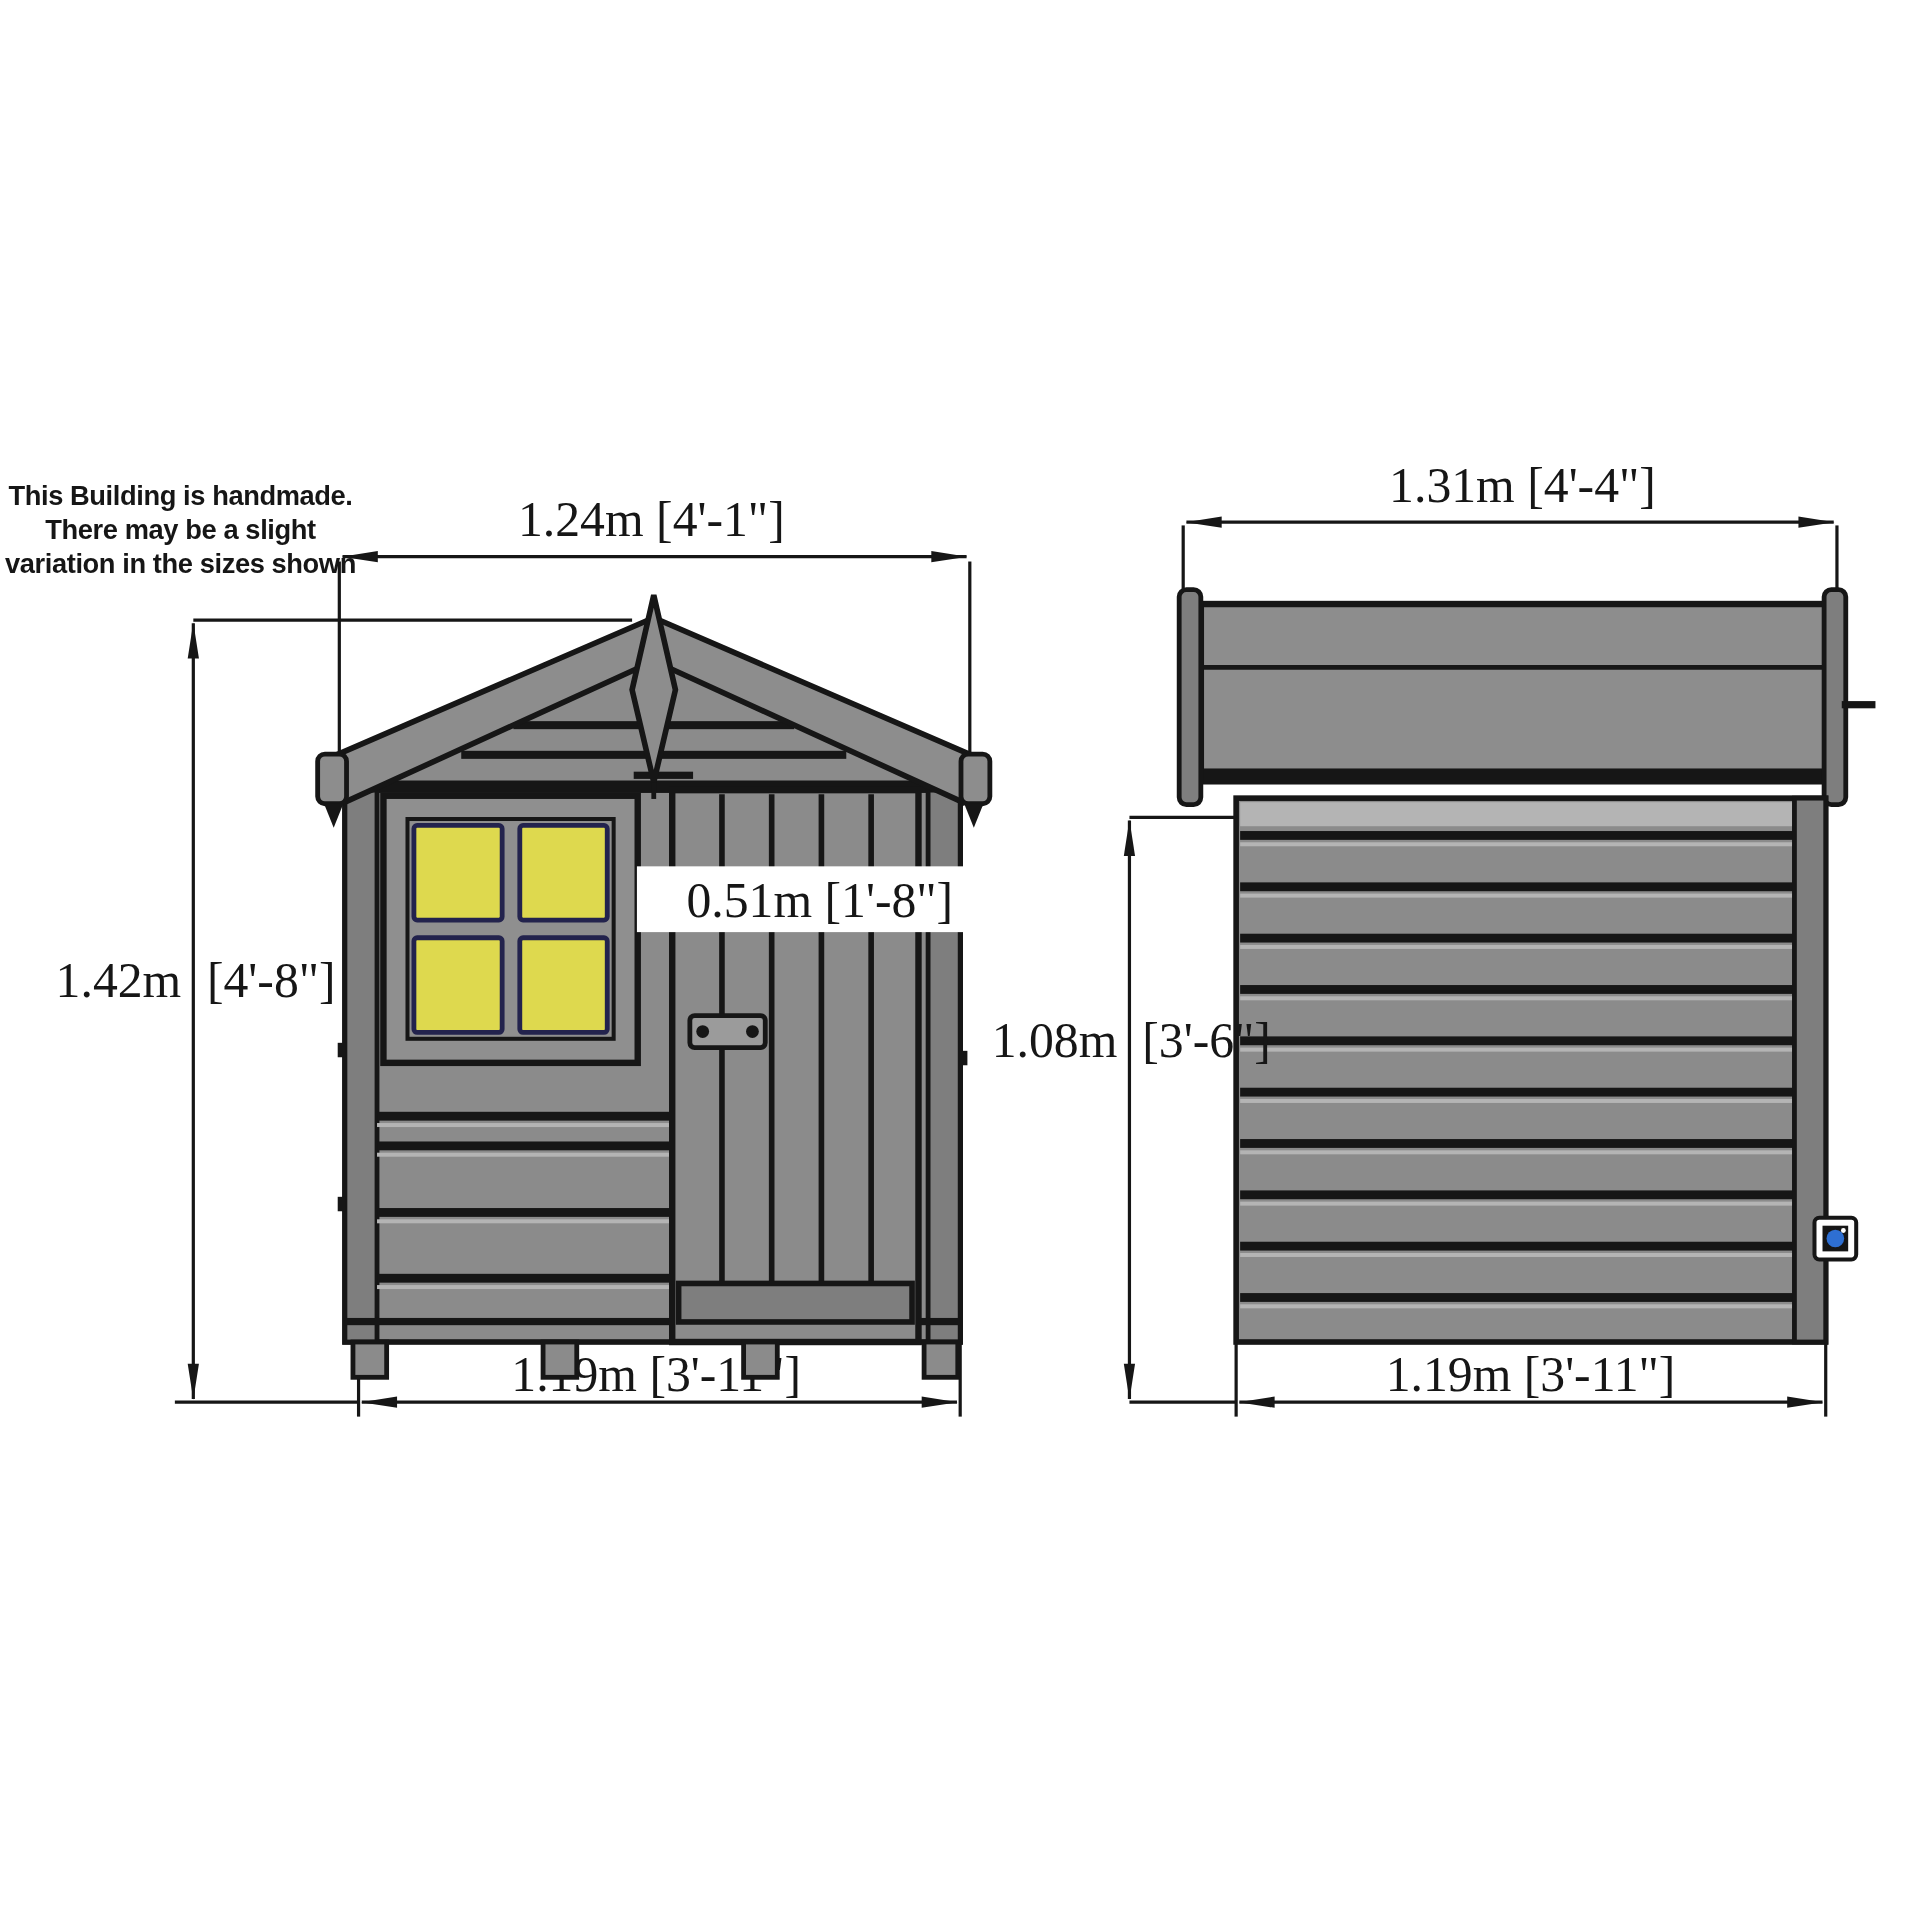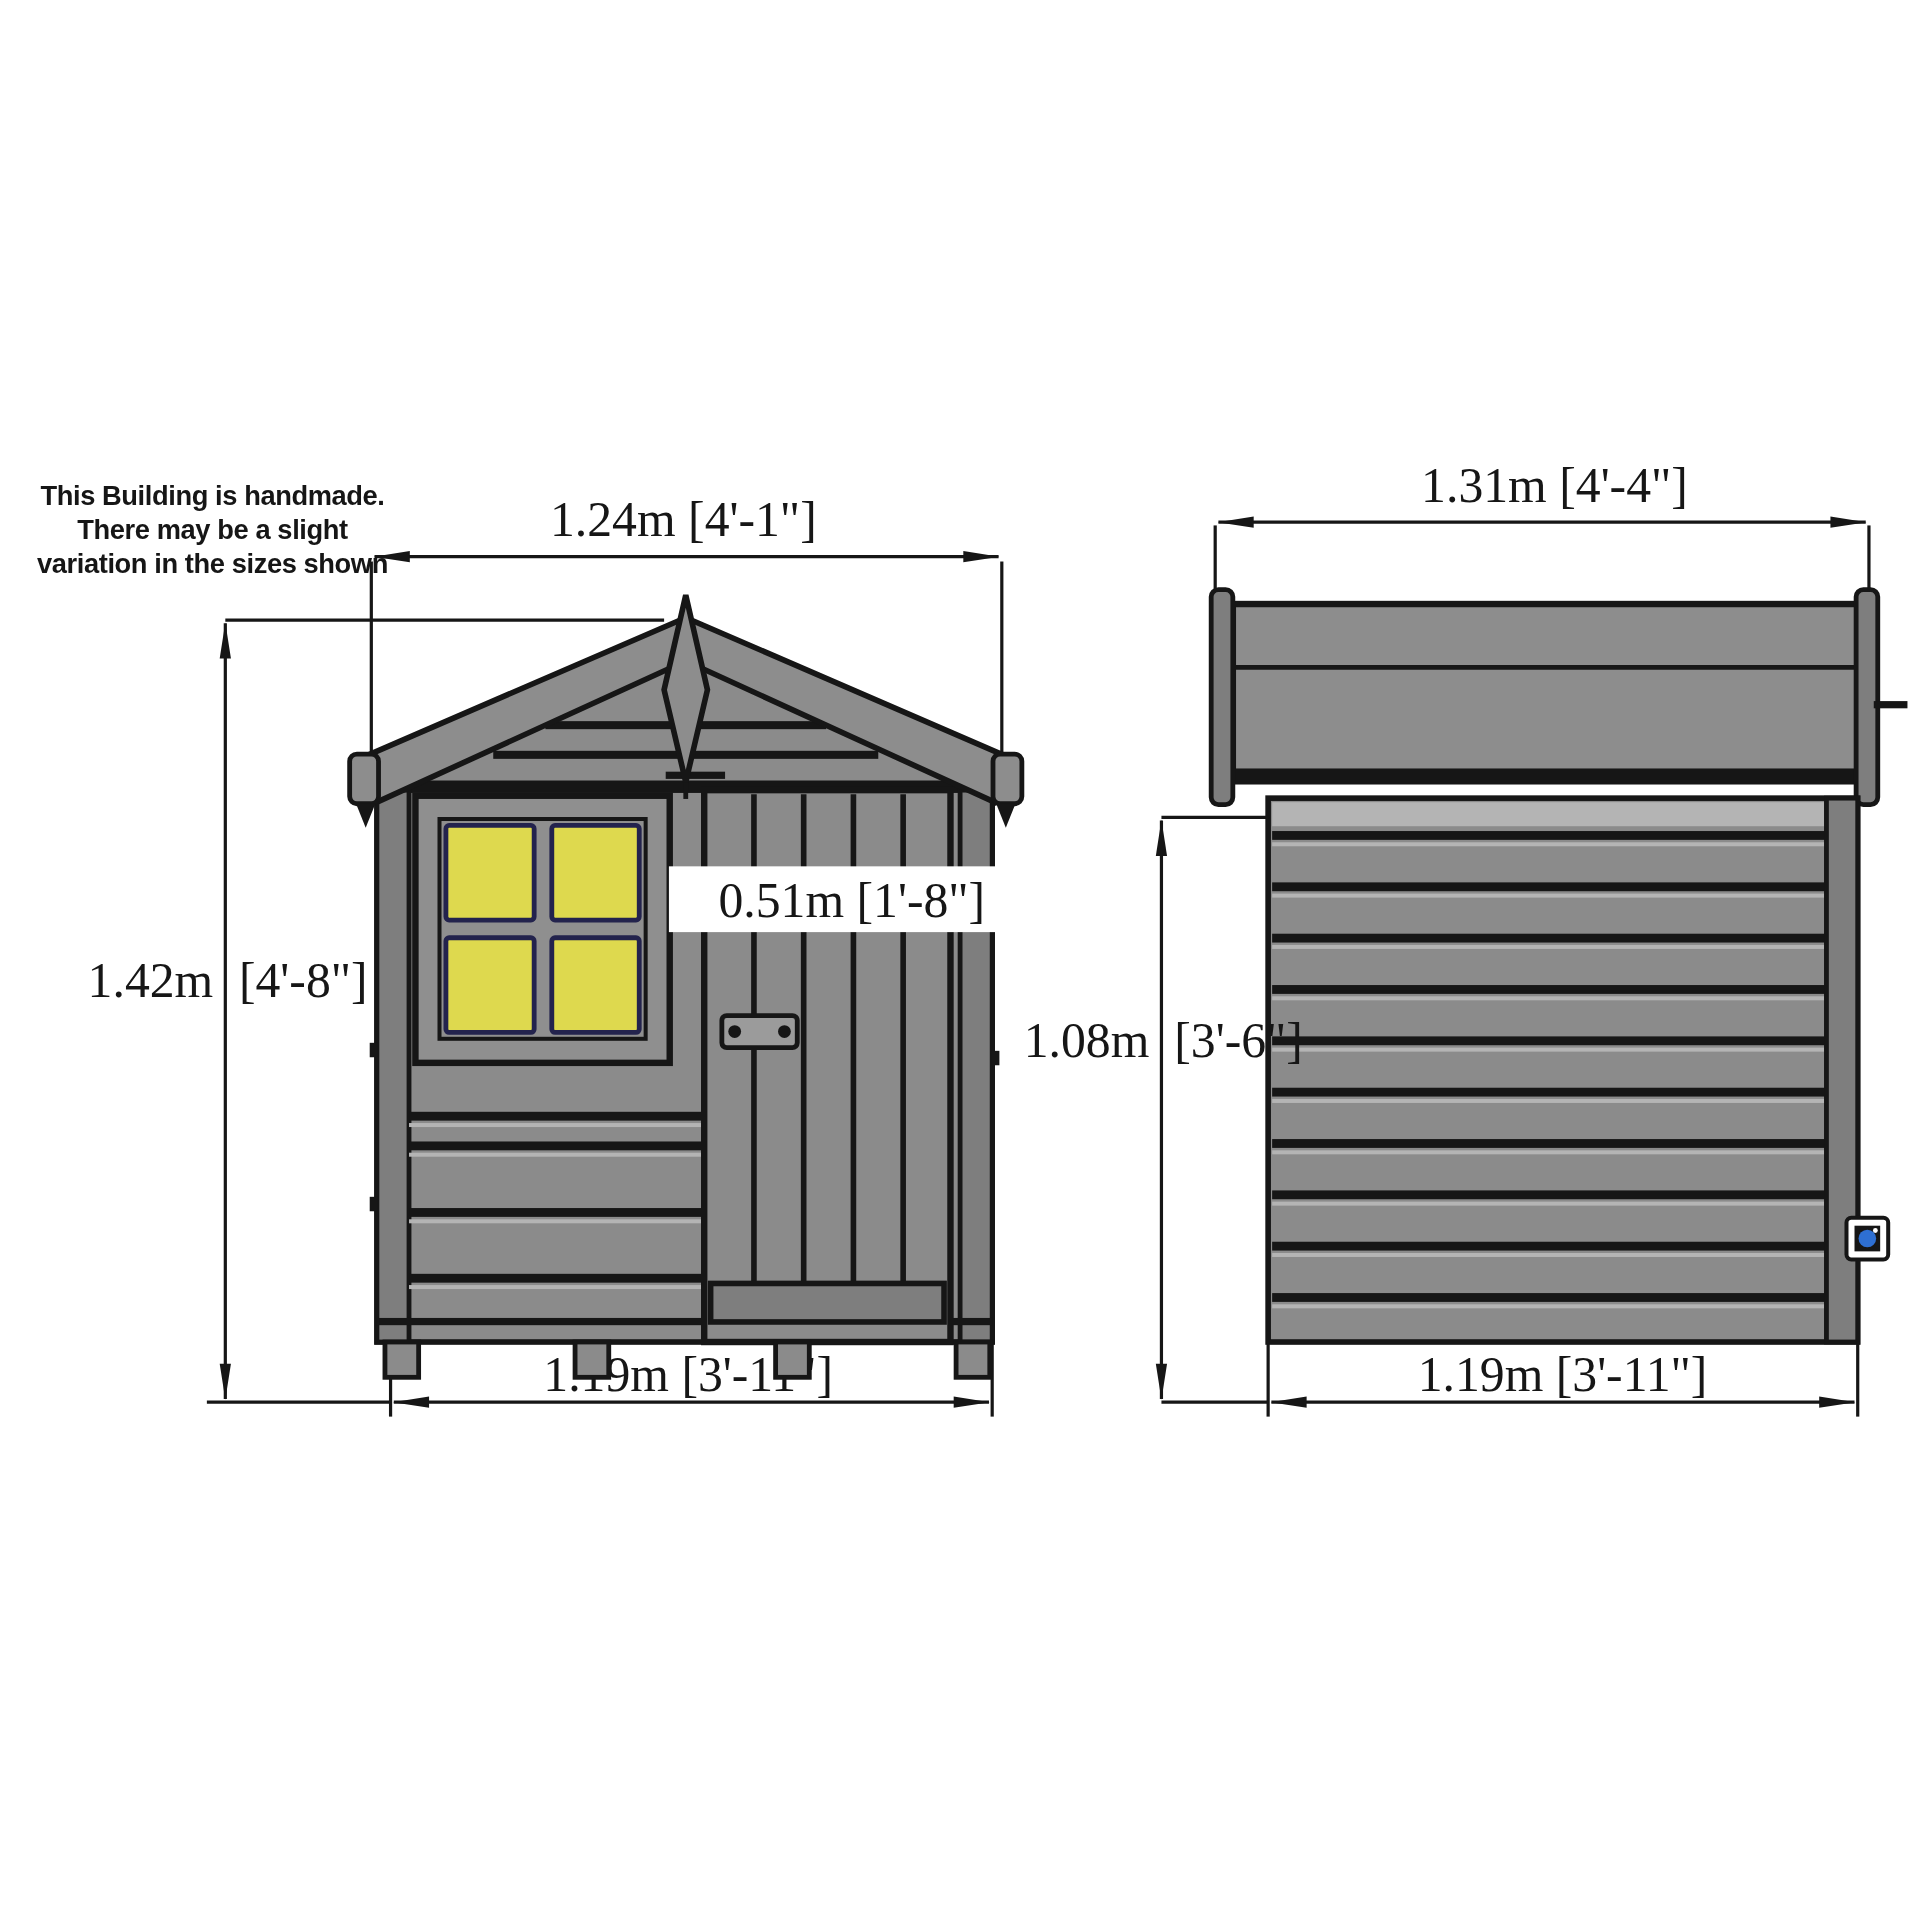"This Building is handmade." .stage { padding-left: 32px -> none }
